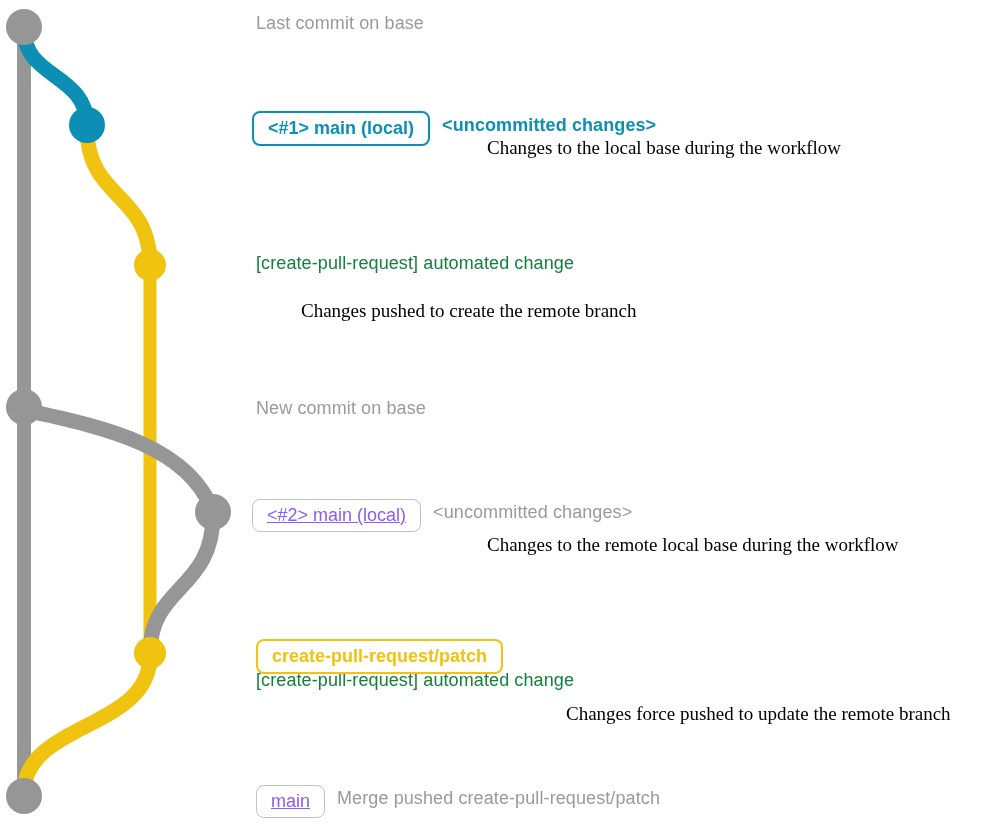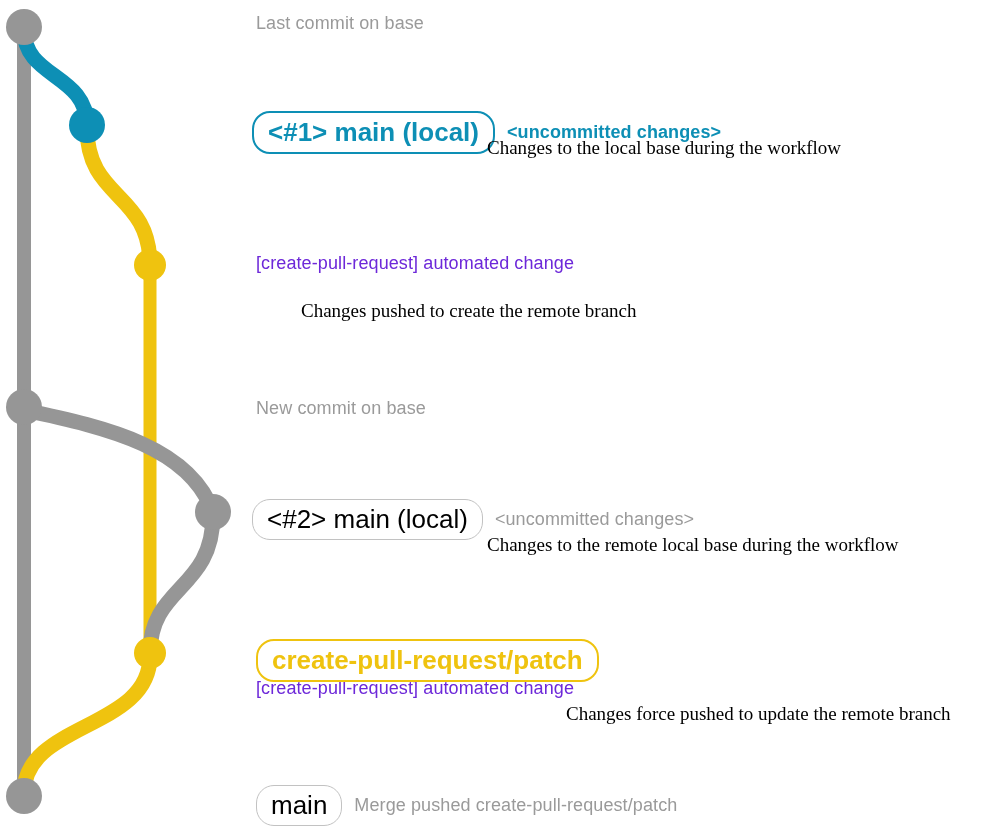"<#1> main (local)" .badge { border-radius: 18px -> 8px; font-size: 26px -> 18px }
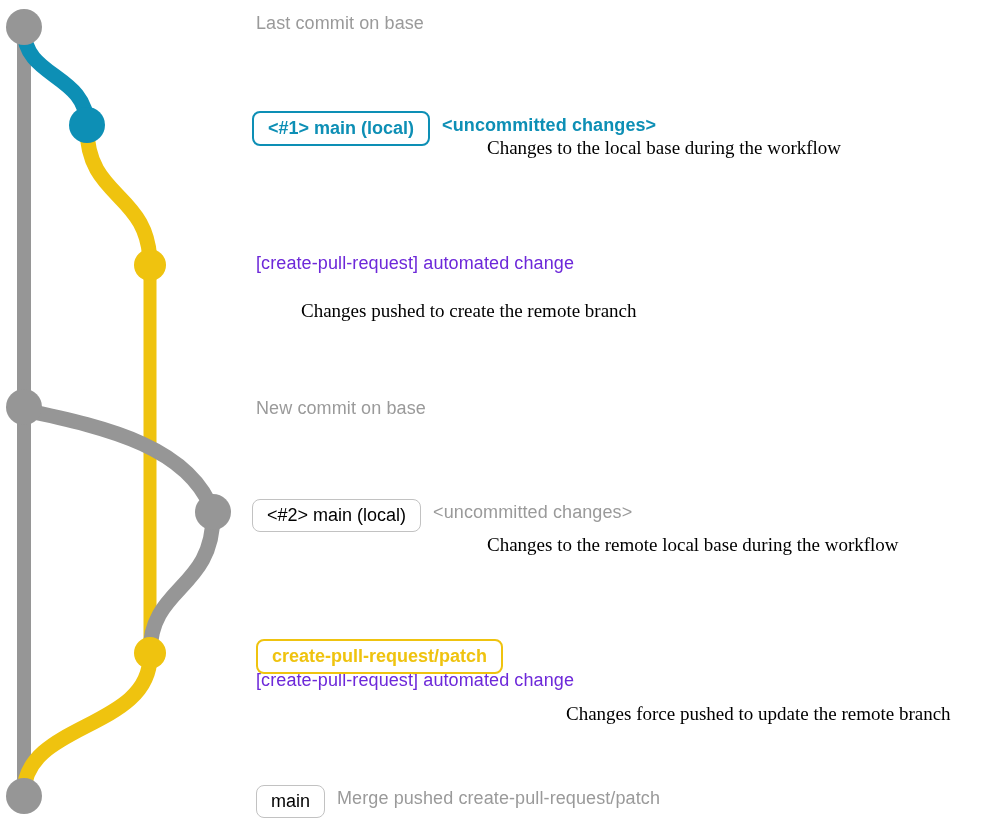"[create-pull-request] automated change" .msg.yellow { color: #6d28d9 -> #15803d }
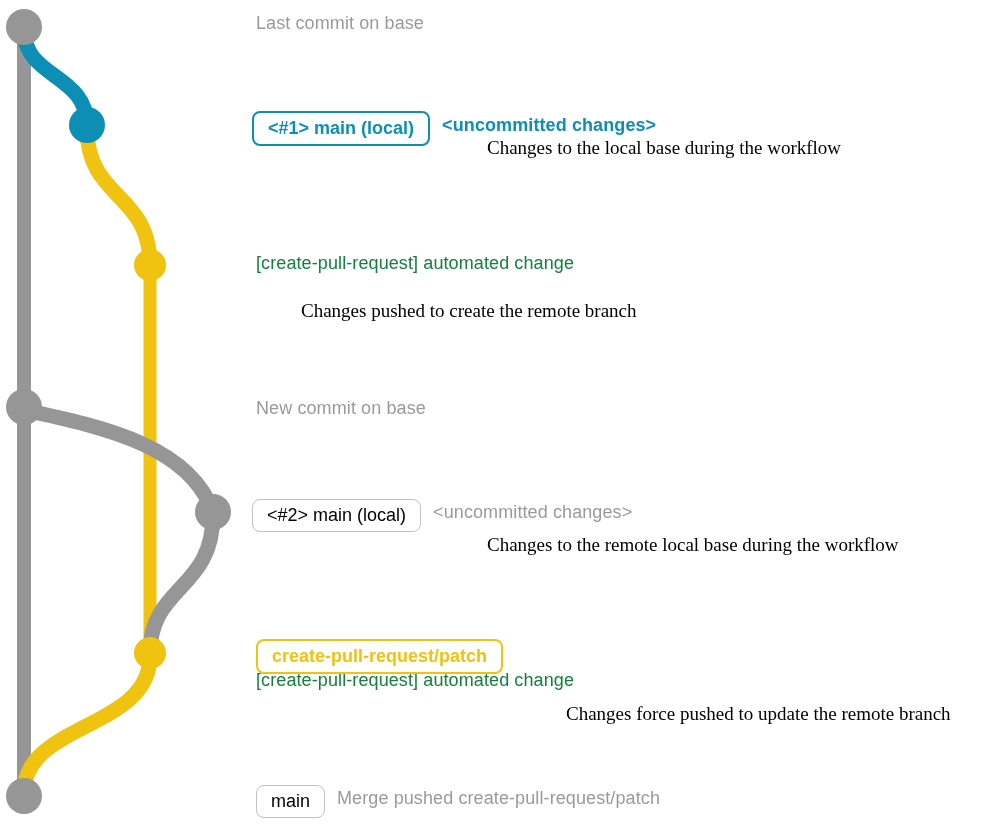"<#2> main (local)" .badge.gray { color: #000000 -> #8b5cf6; text-decoration: none -> underline }
